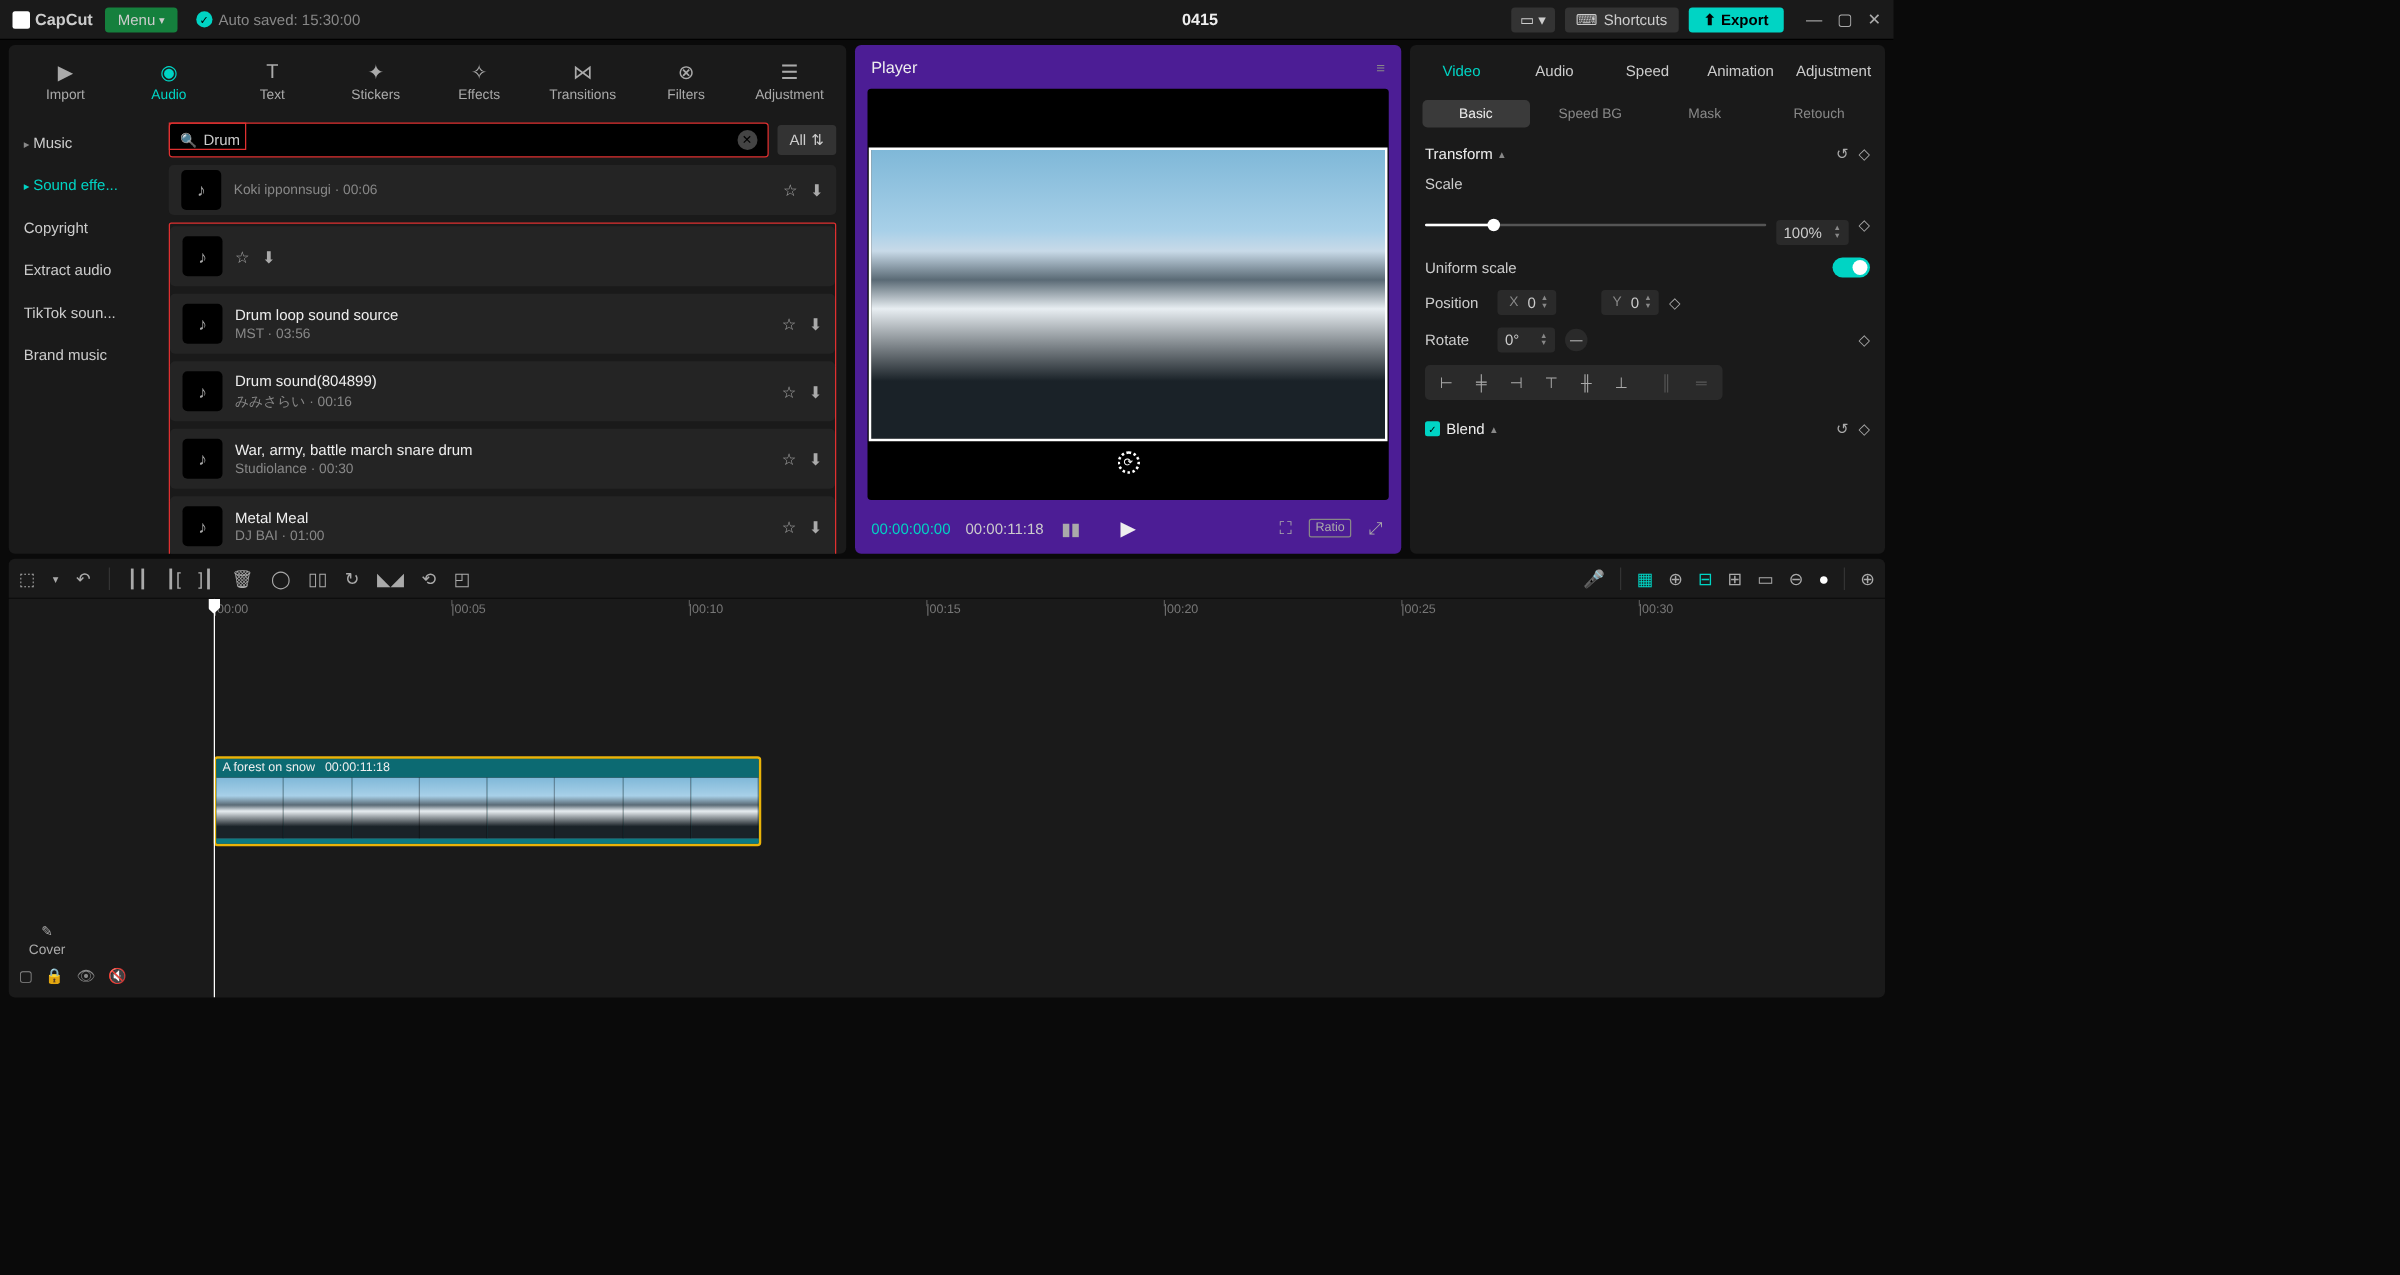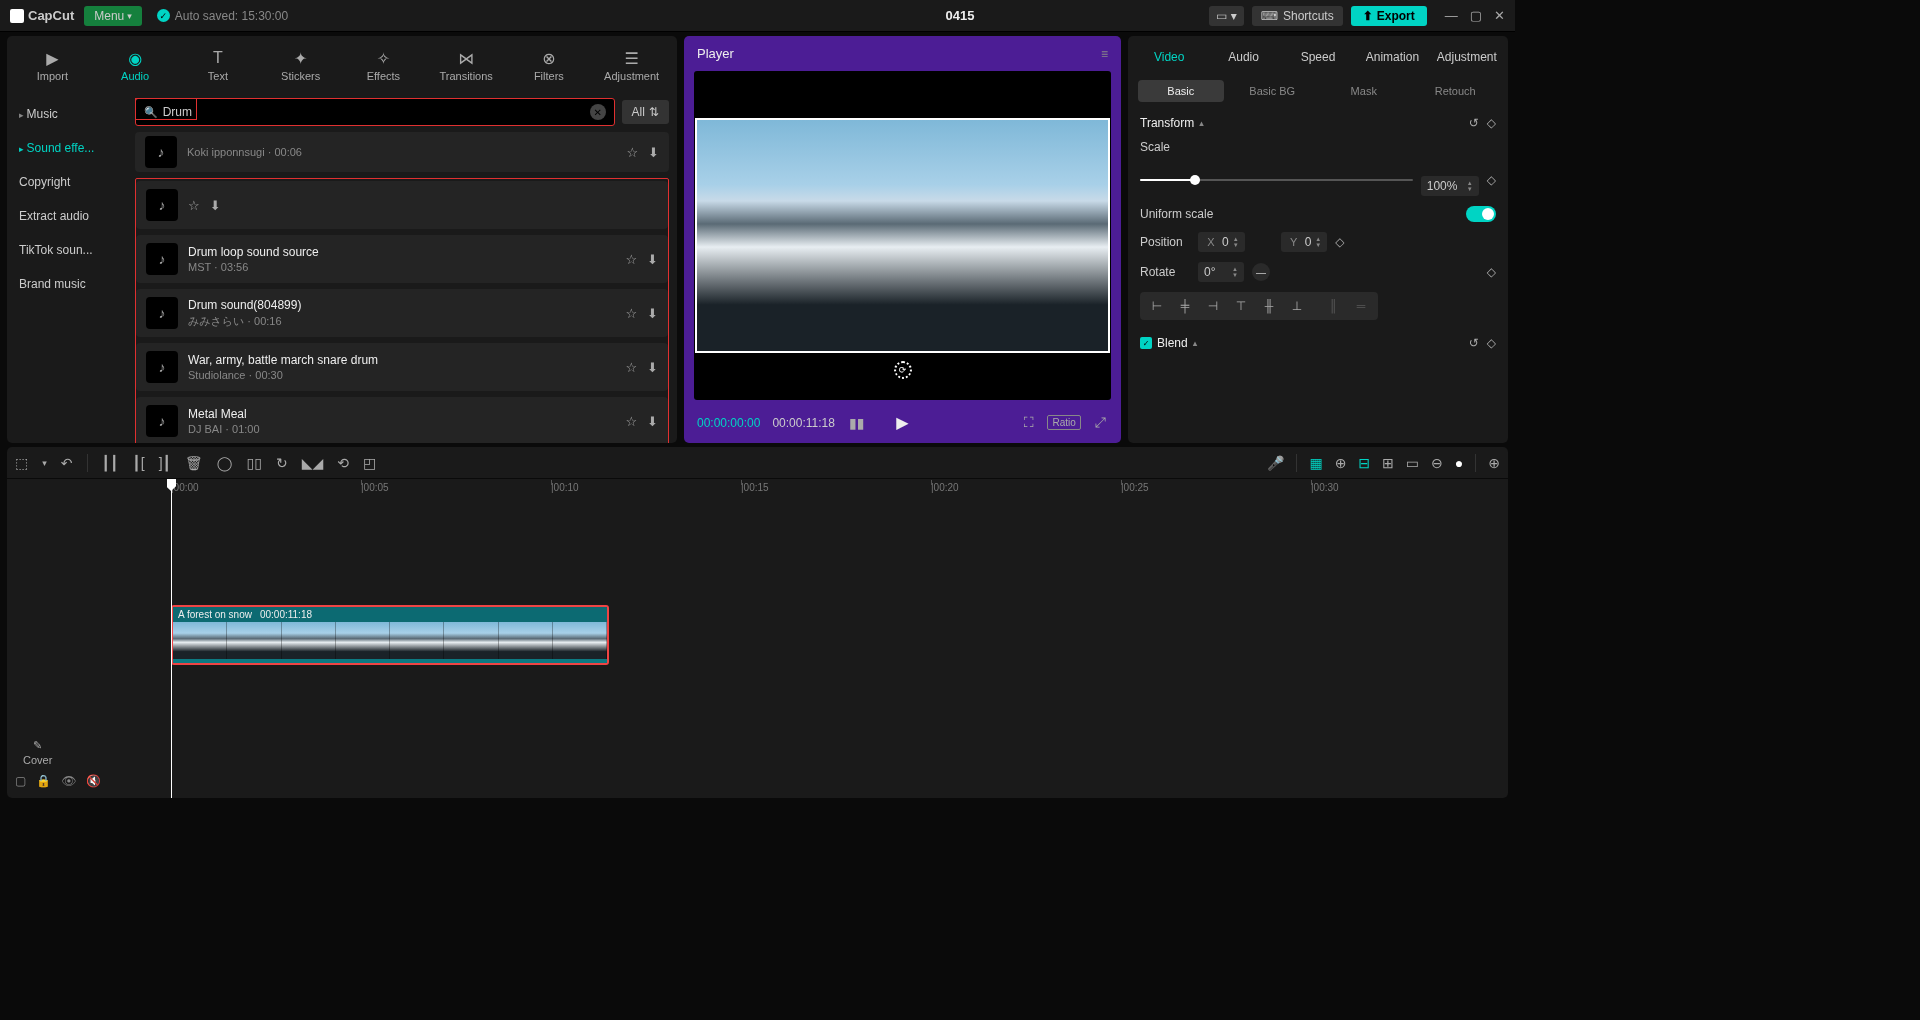"Basic BG" div.insp-subtab { text: Basic -> Speed }
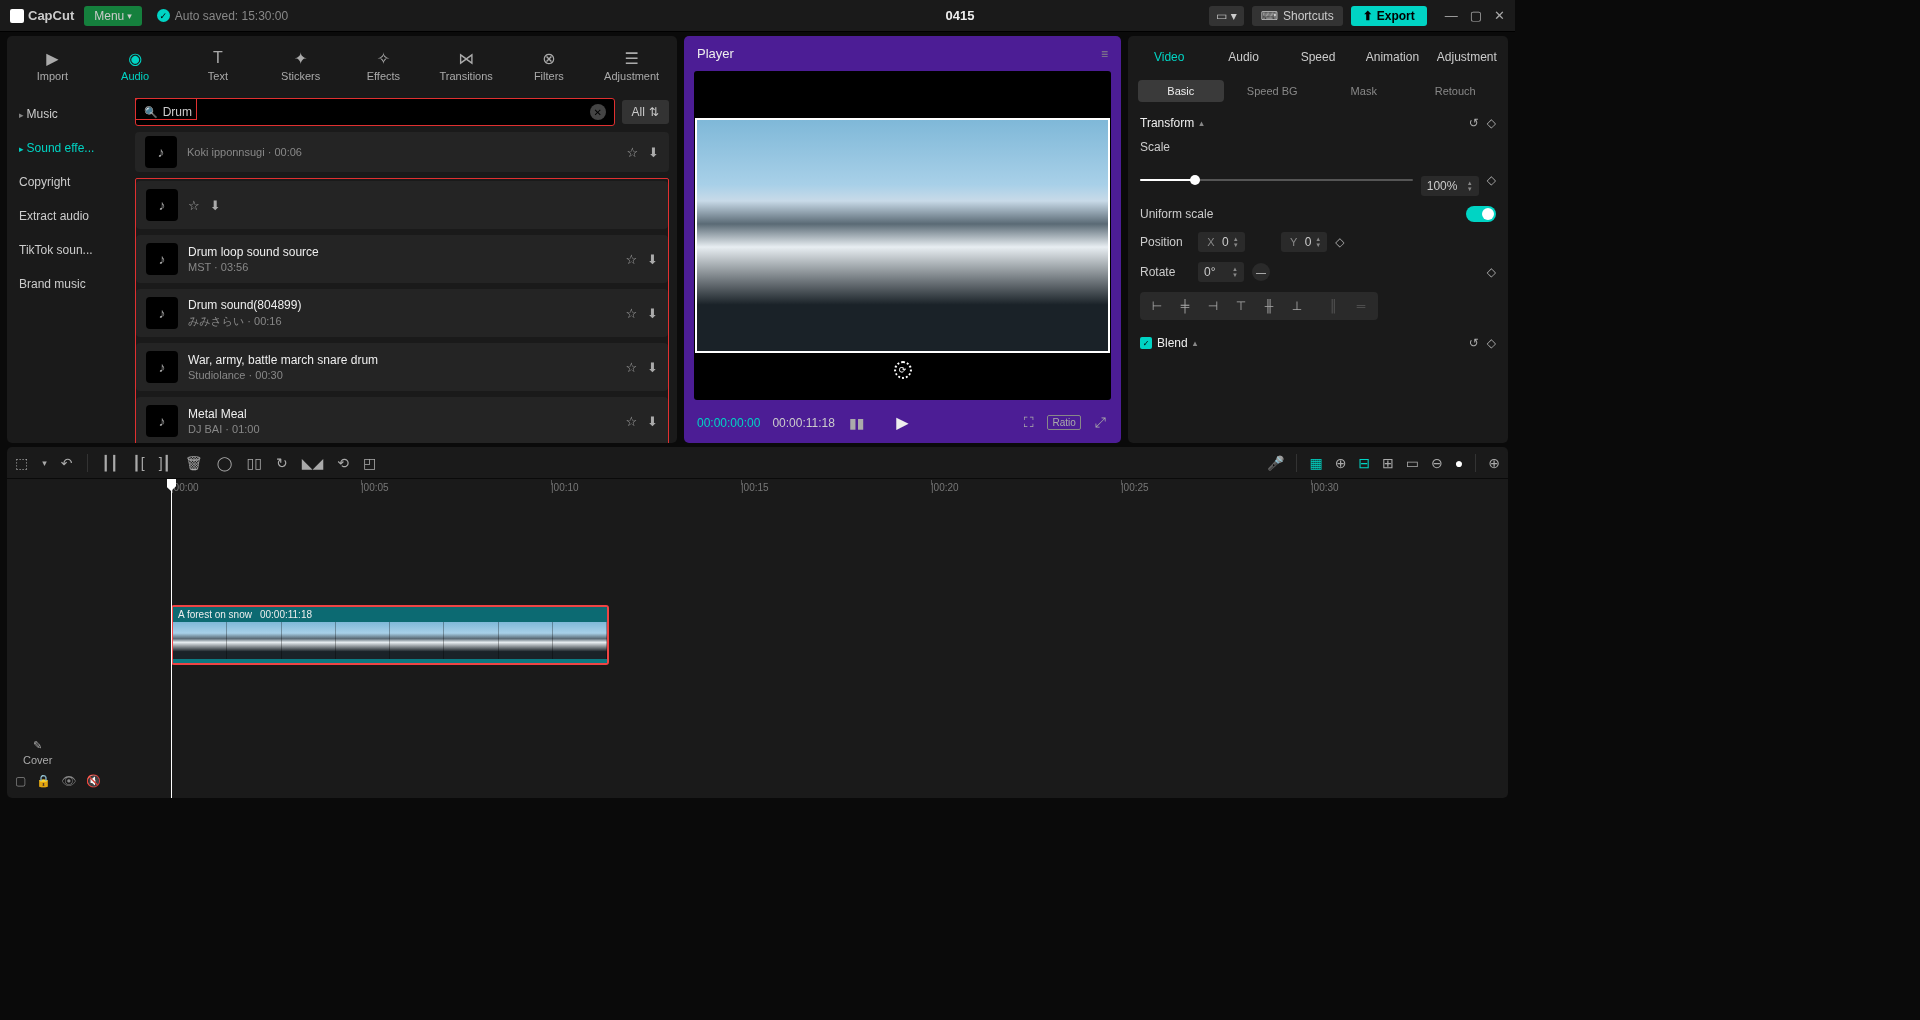"A forest on snow" .clip { border: 2px solid #ef4444 -> 2px solid #eab308; height: 60px -> 72px }
